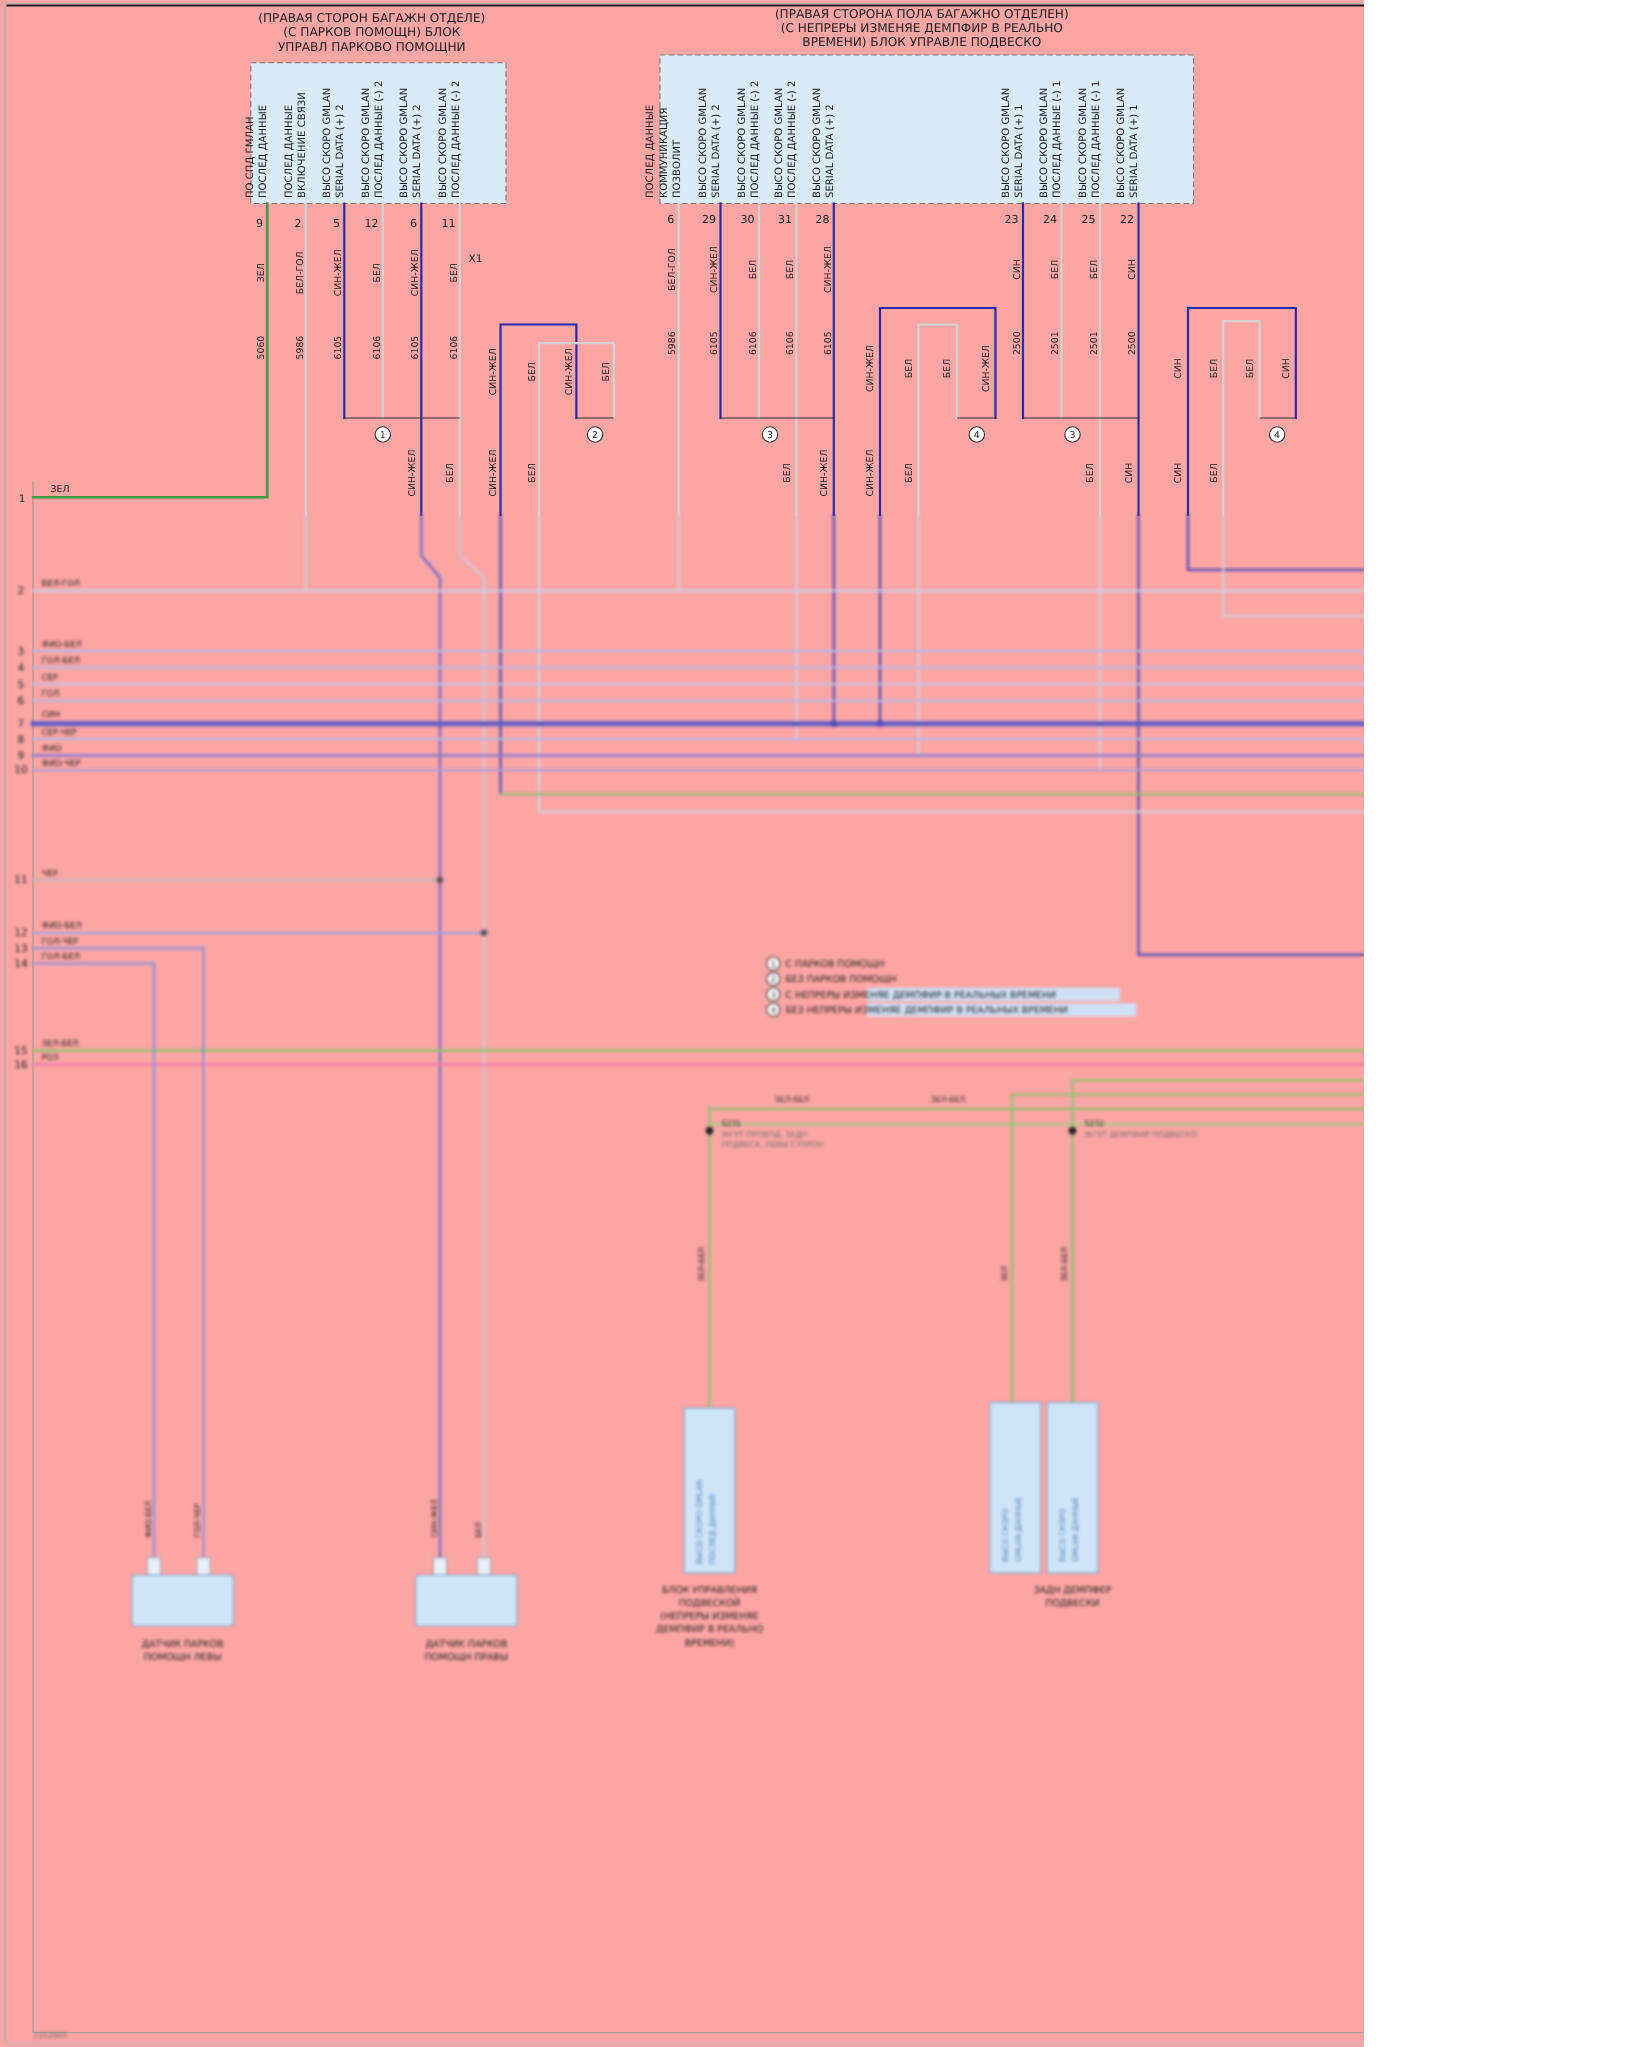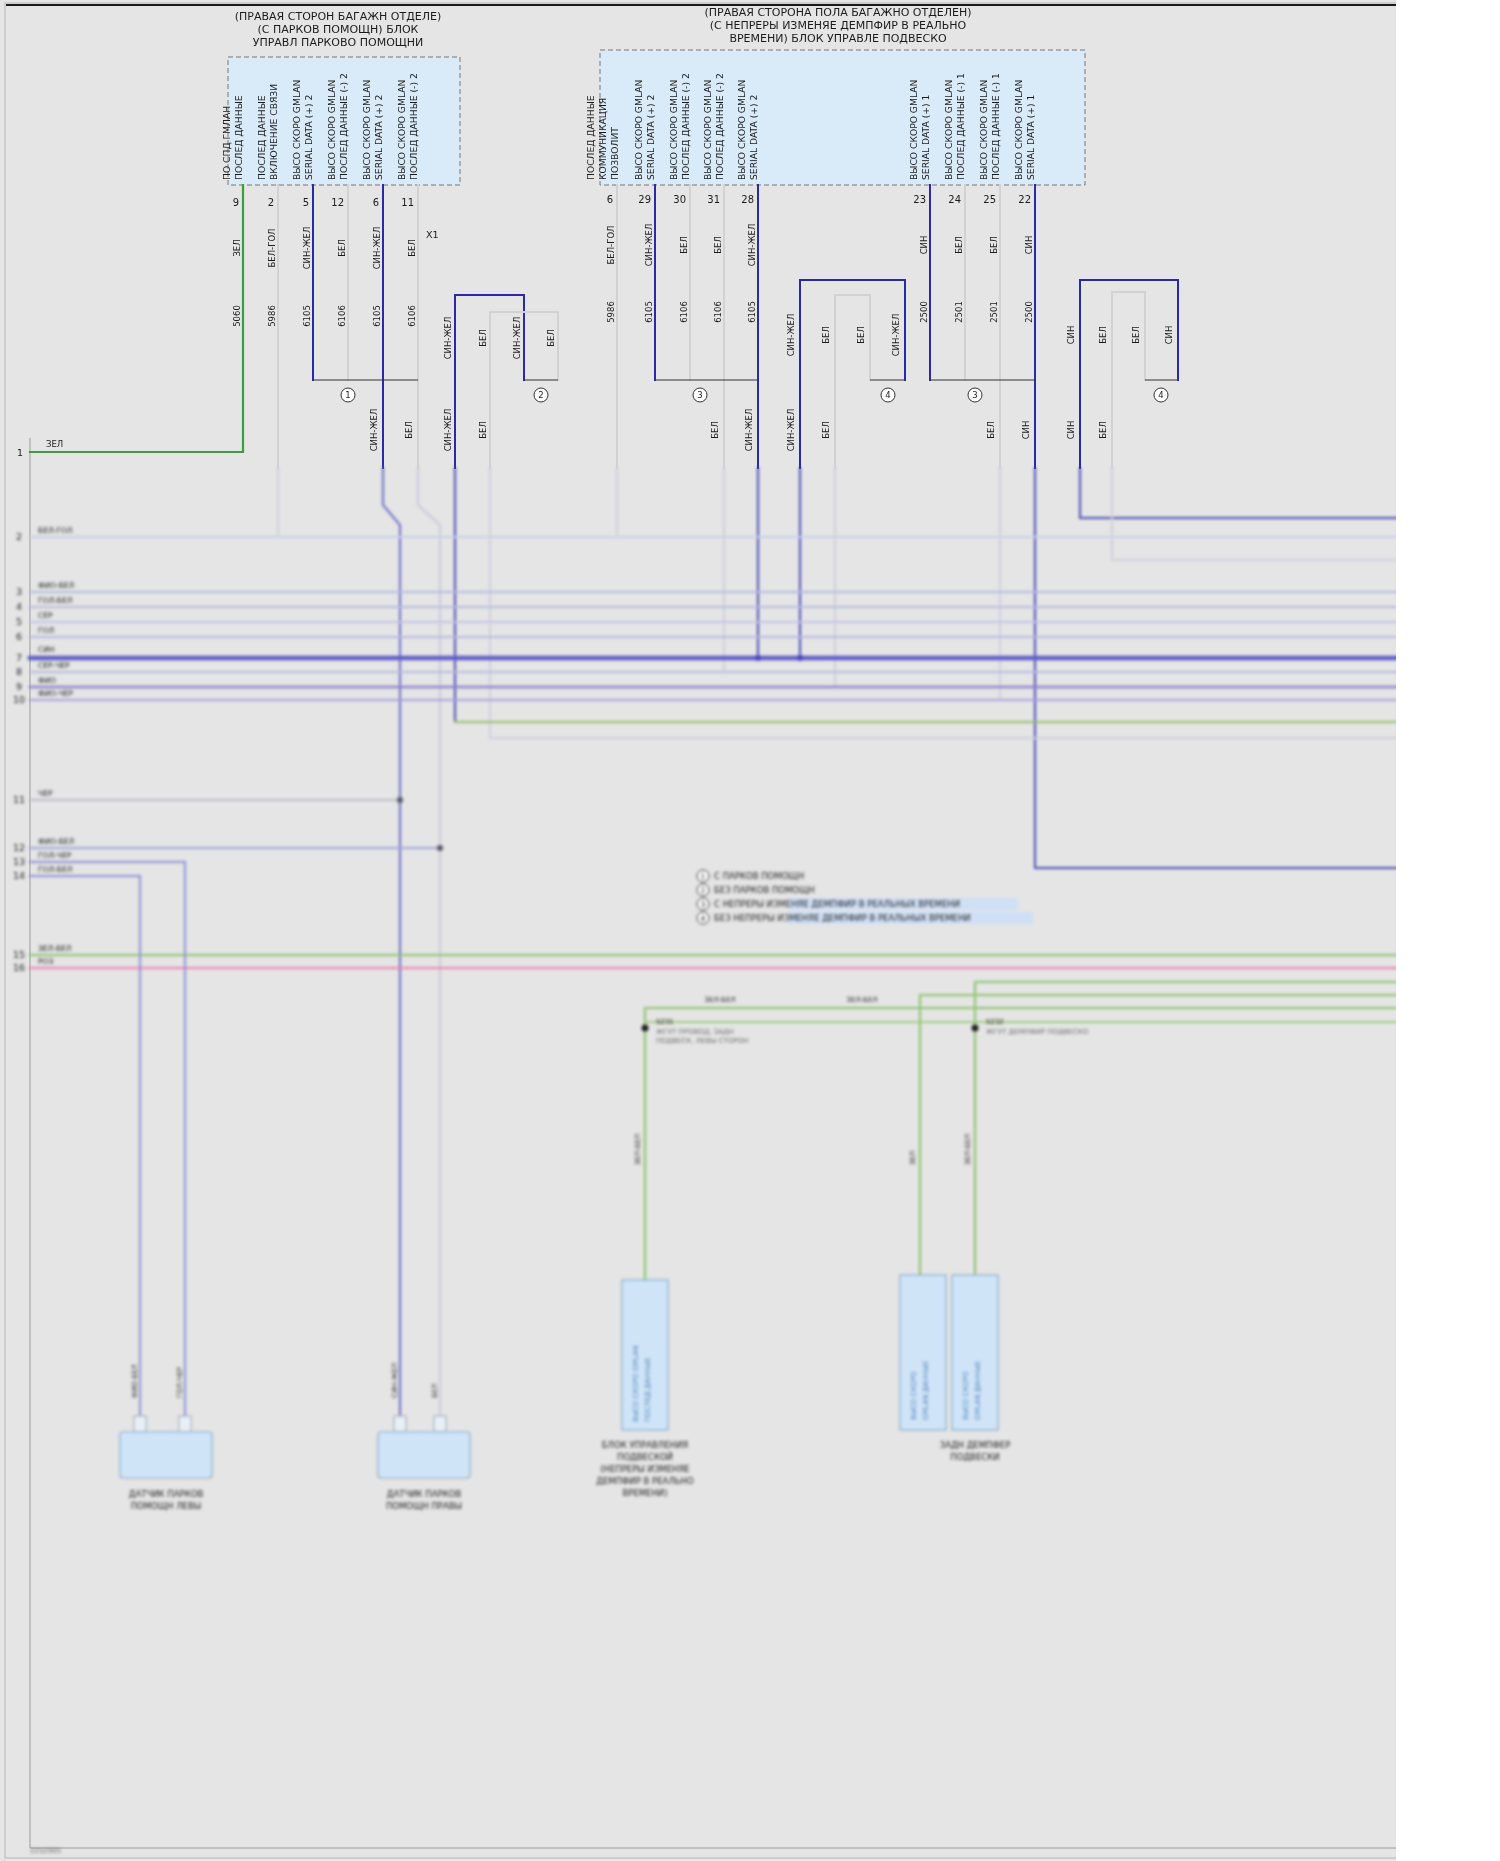"(ПРАВАЯ СТОРОН БАГАЖН ОТДЕЛЕ)" #stage { background: #e5e5e5 -> #fca5a5; width: 1396px -> 1240px }
